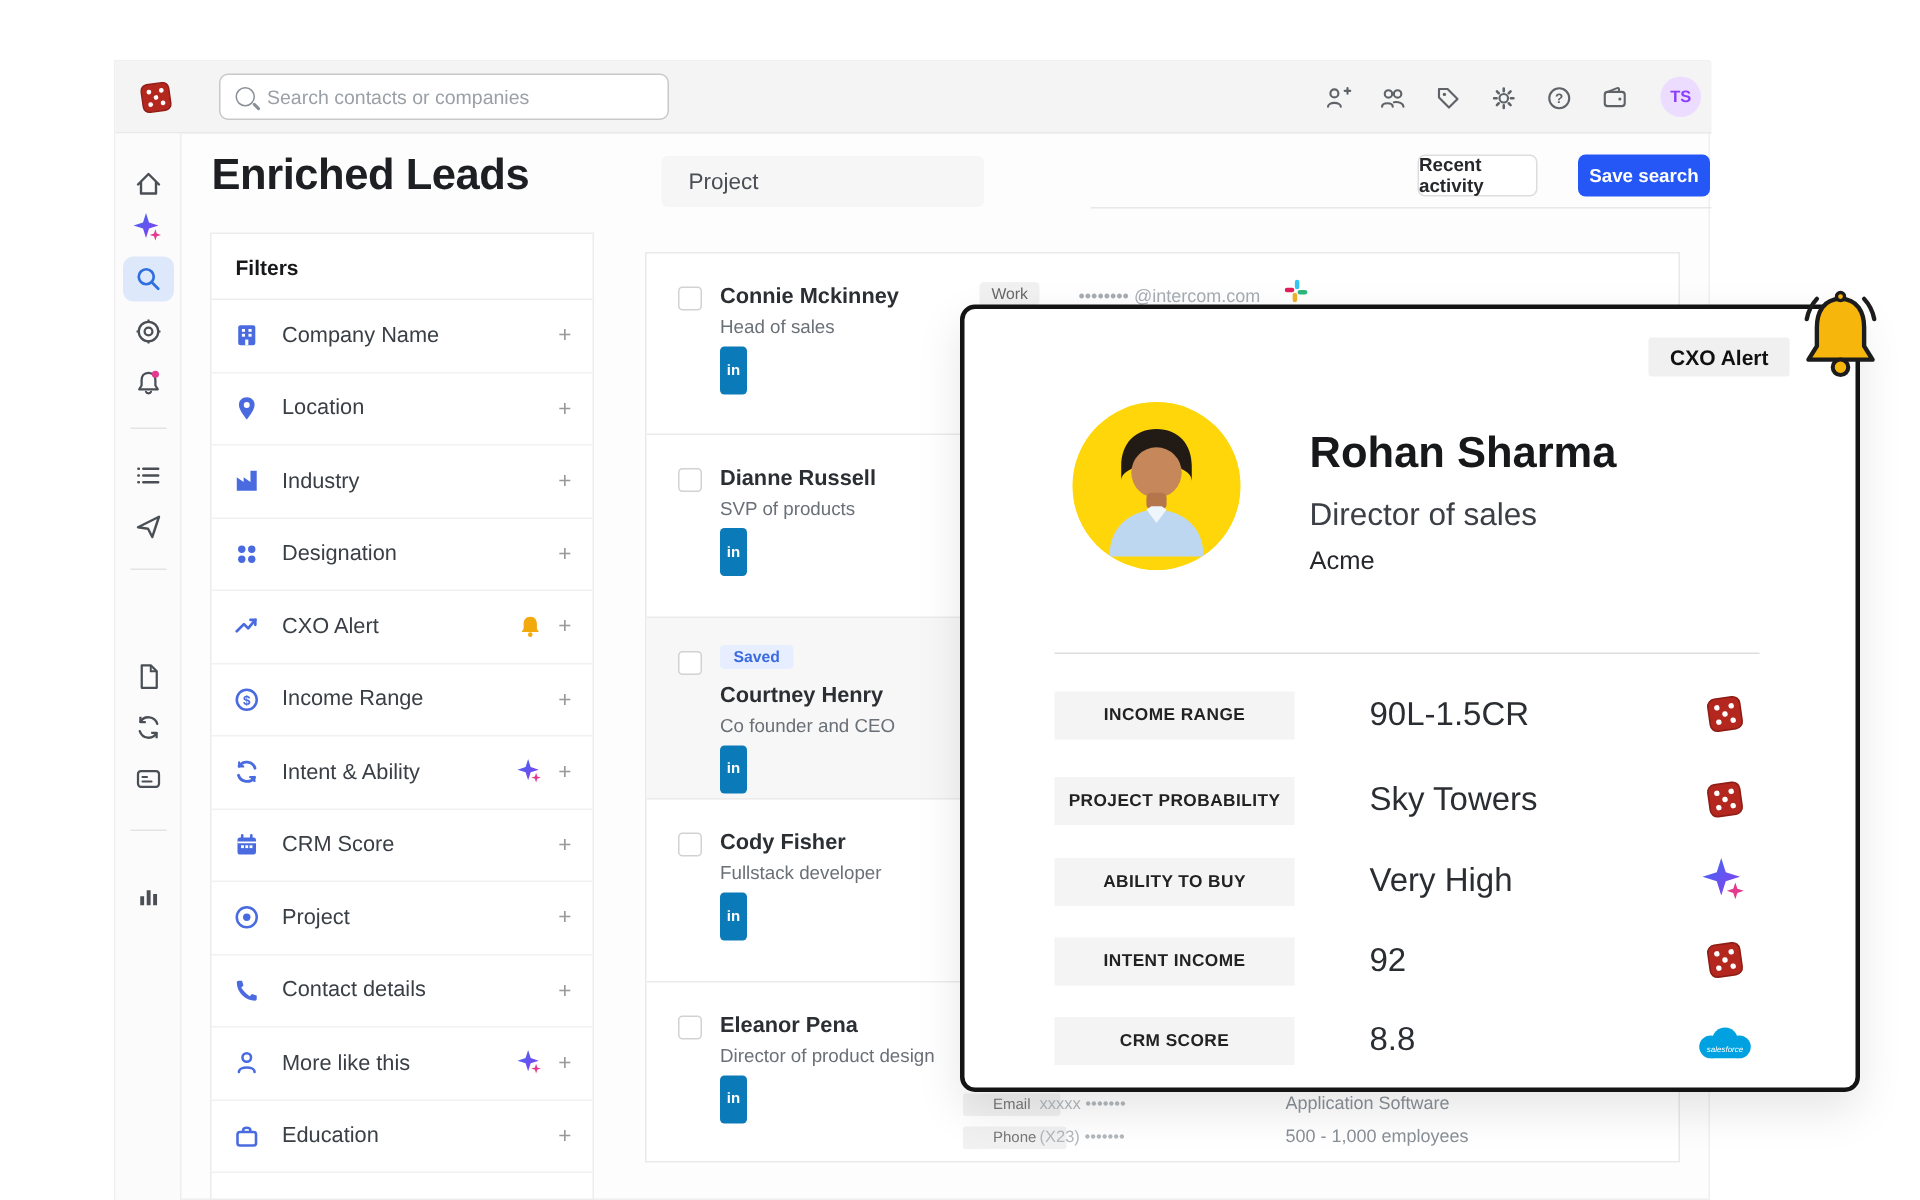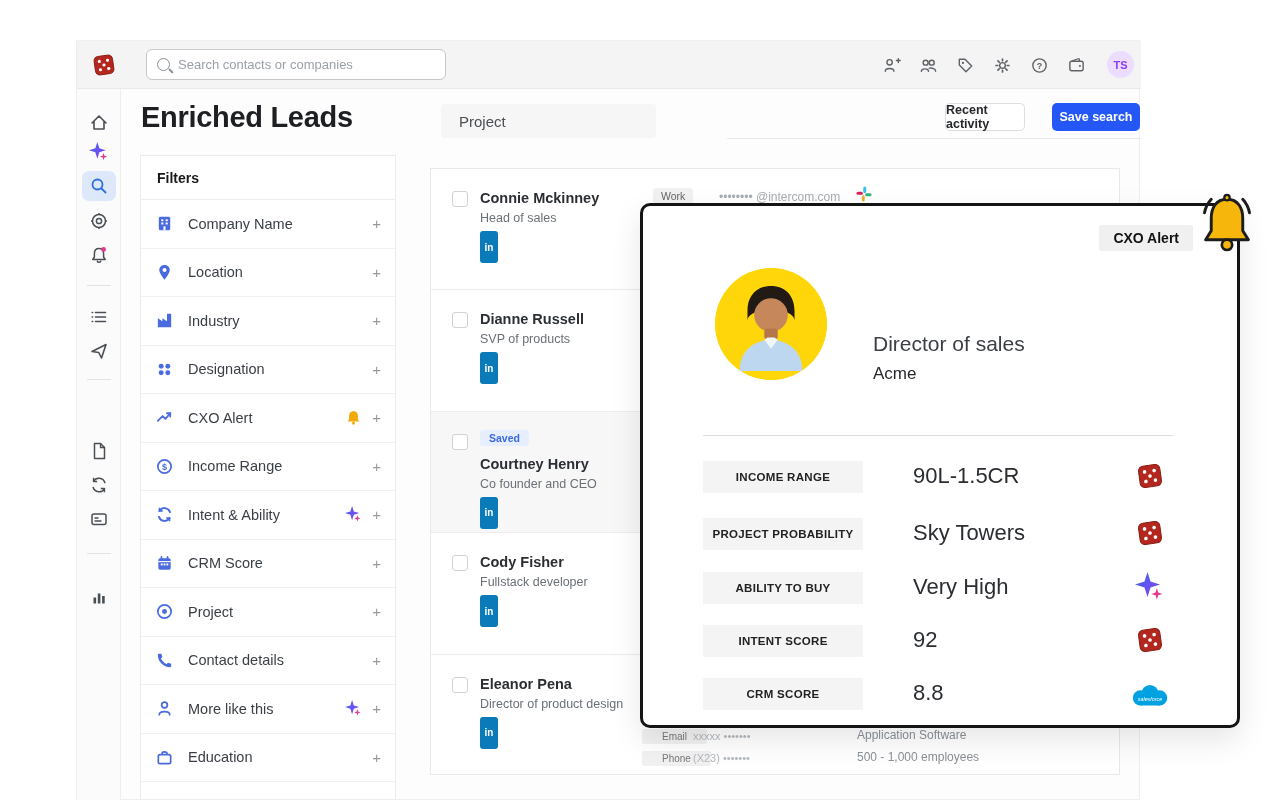"Rohan Sharma" div { html: none -> <div>Rohan Sharma</div> }
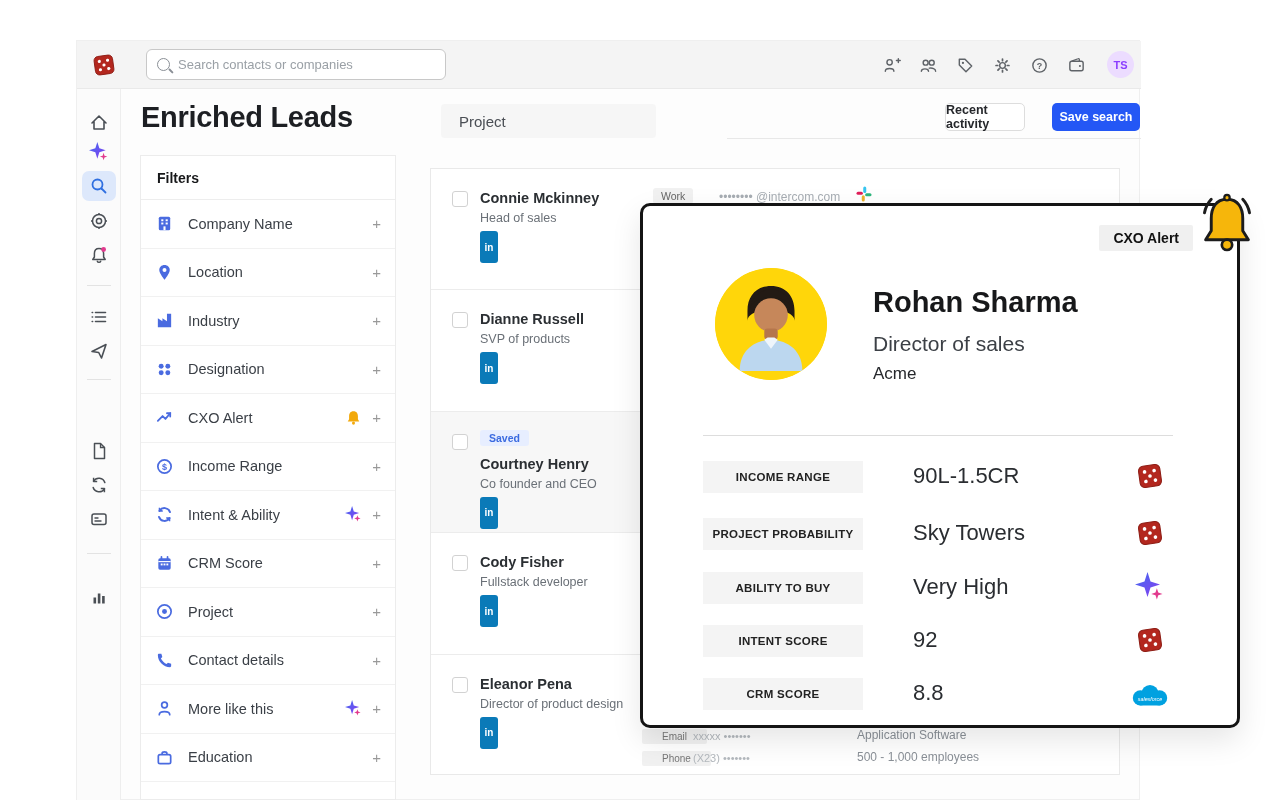"INTENT SCORE" div.cxo-label { text: SCORE -> INCOME }
